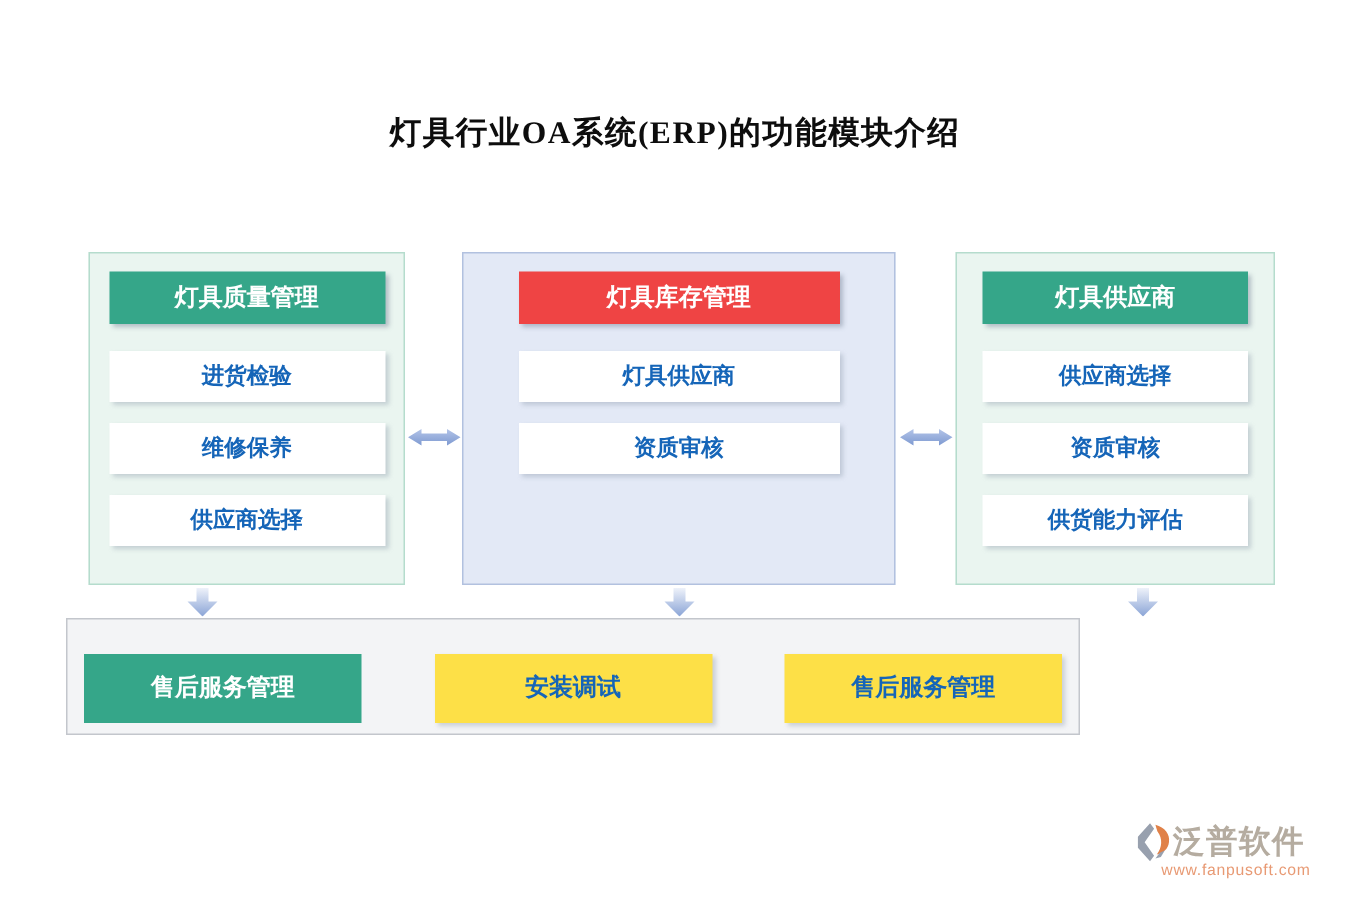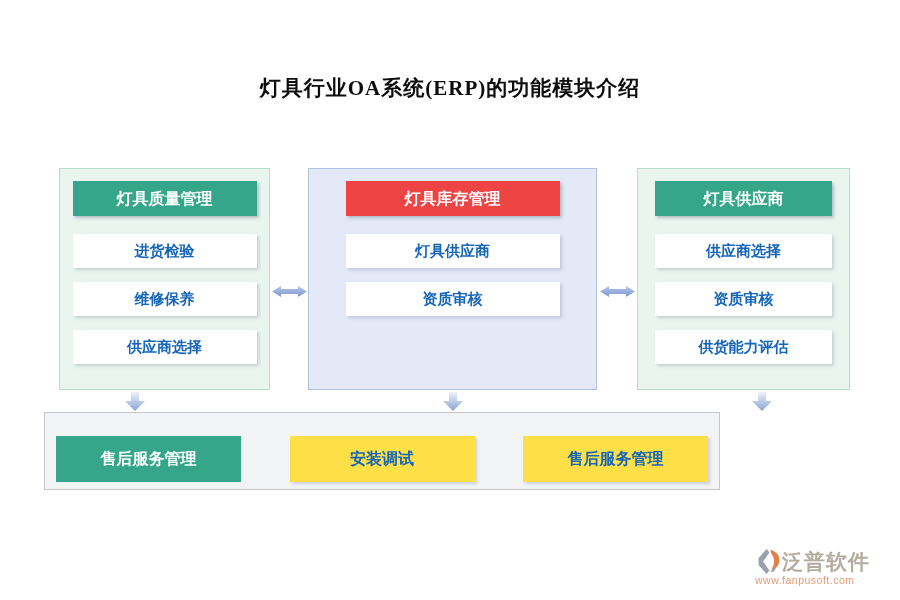"www.fanpusoft.com" .logo-url { text-align: none -> center }
